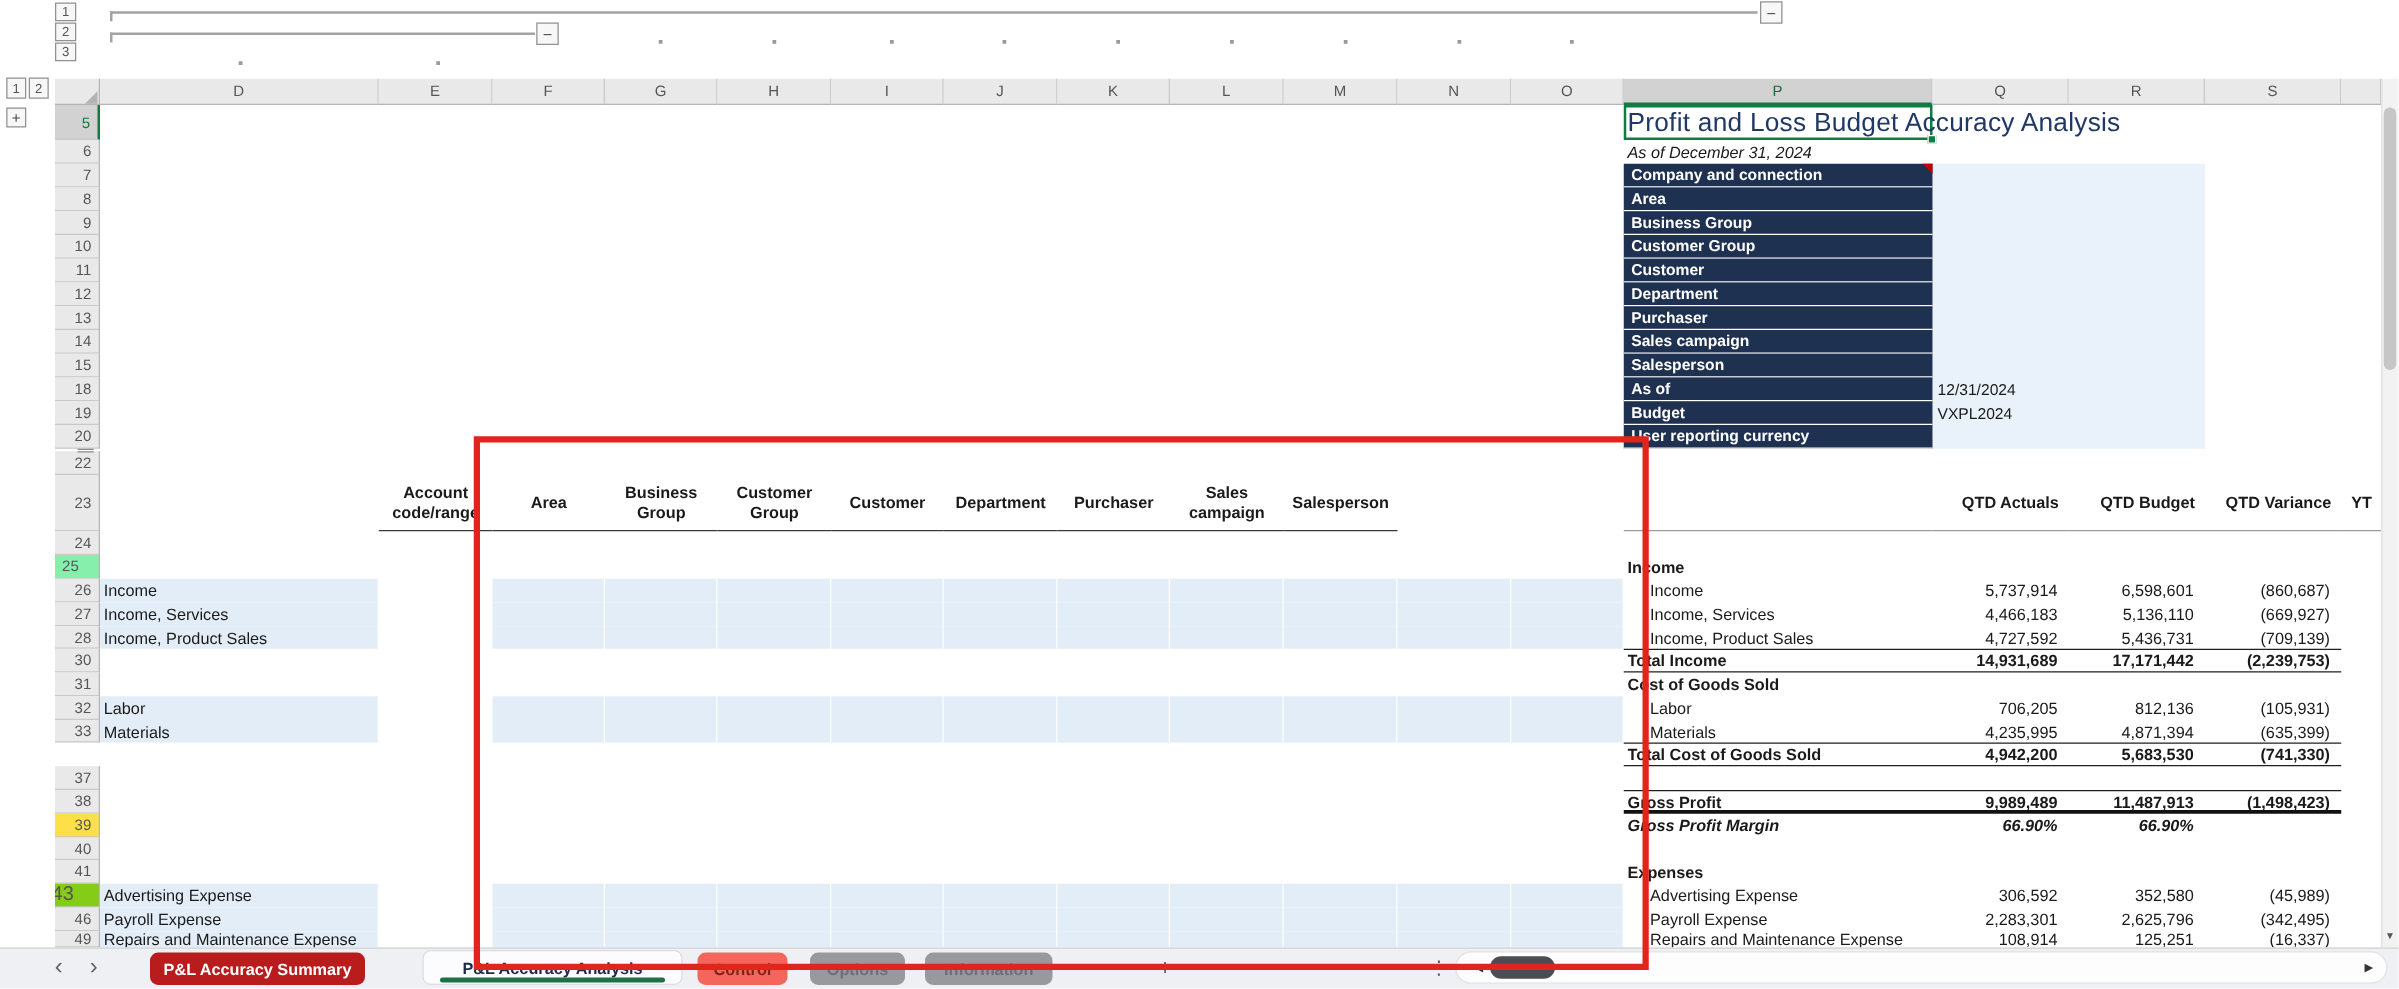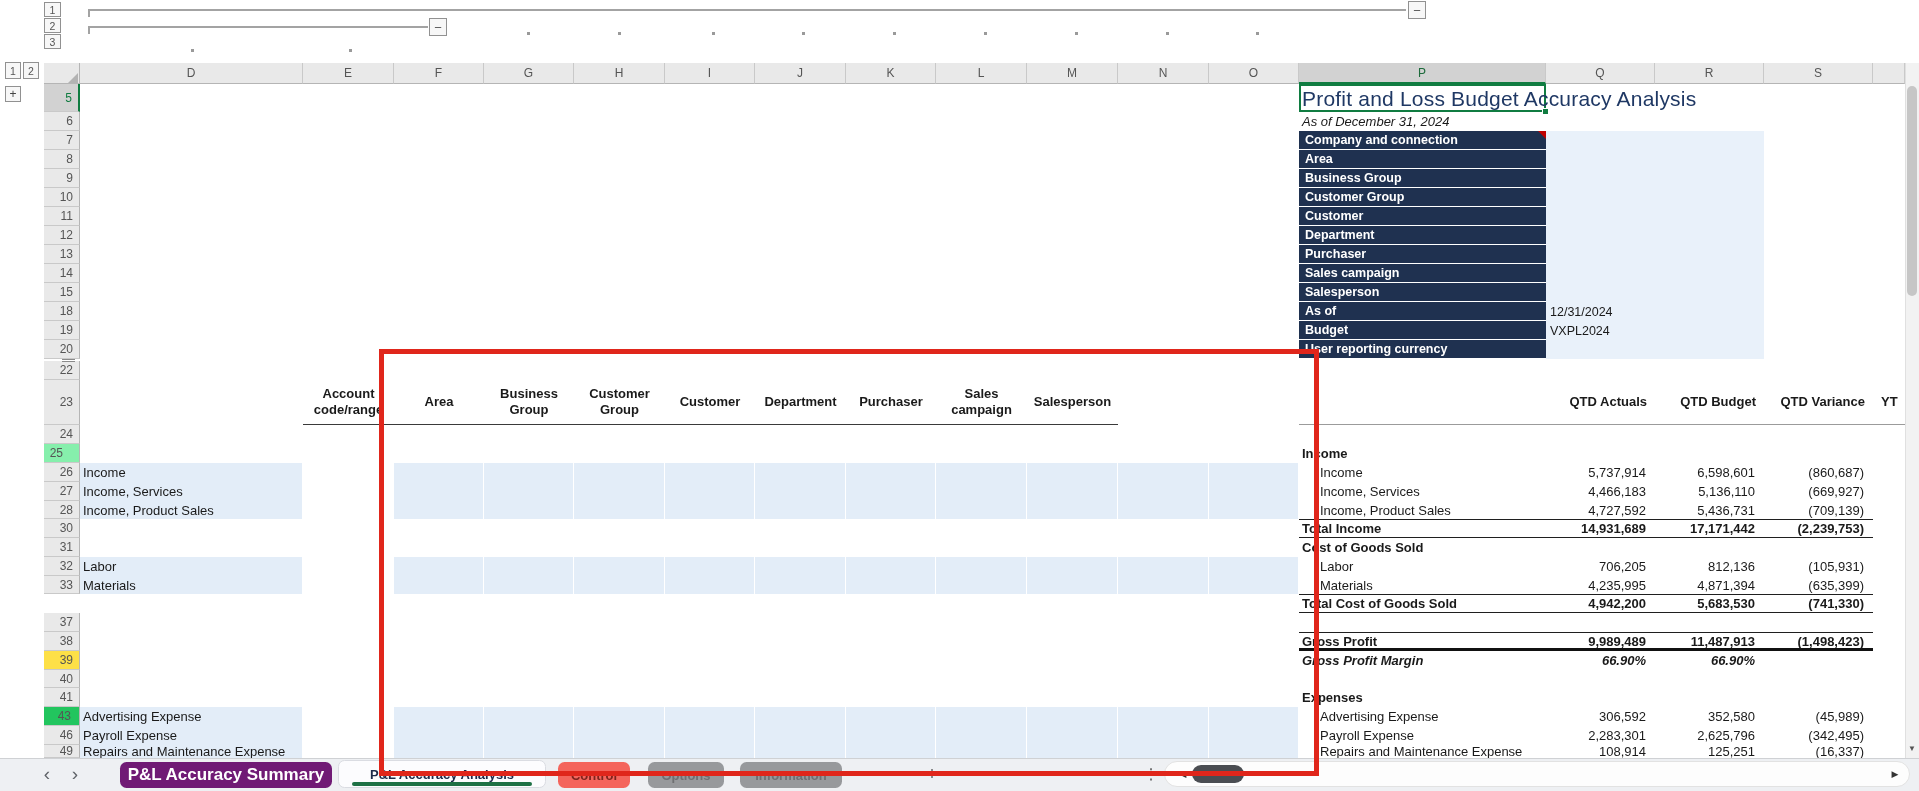"43" div { background: #22c55e -> #84cc16; font-size: 12px -> 16px; padding-right: 8px -> 20px }
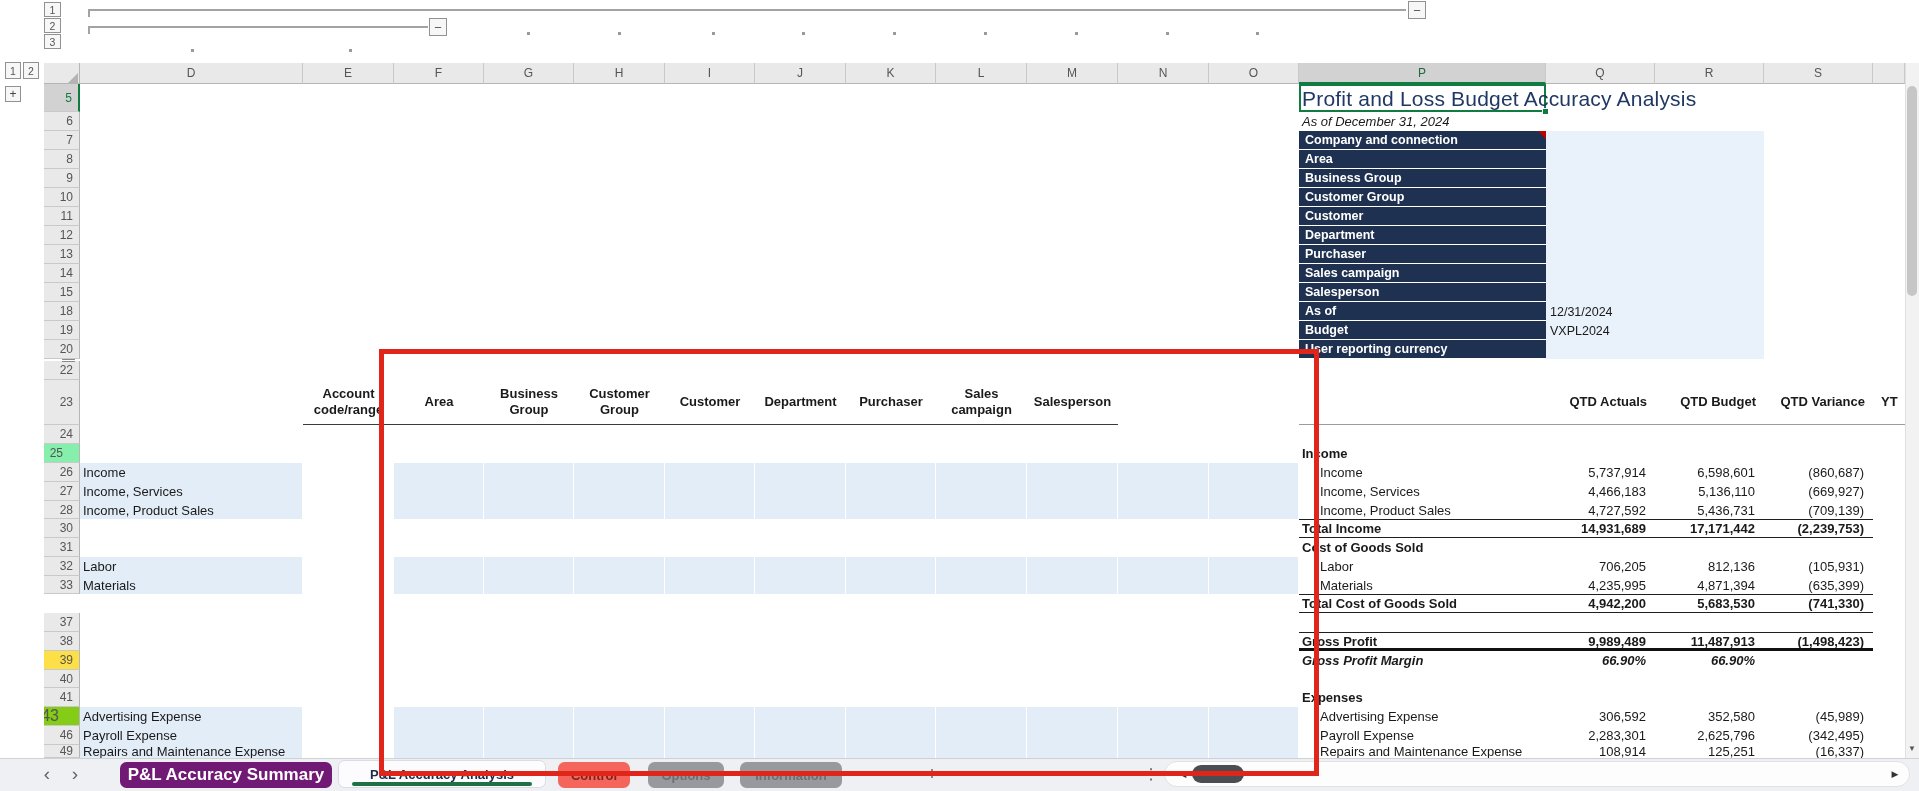"P&L Accuracy Summary" div { background: #701a75 -> #b91c1c; font-size: 17px -> 13px; width: 212px -> 172px }
